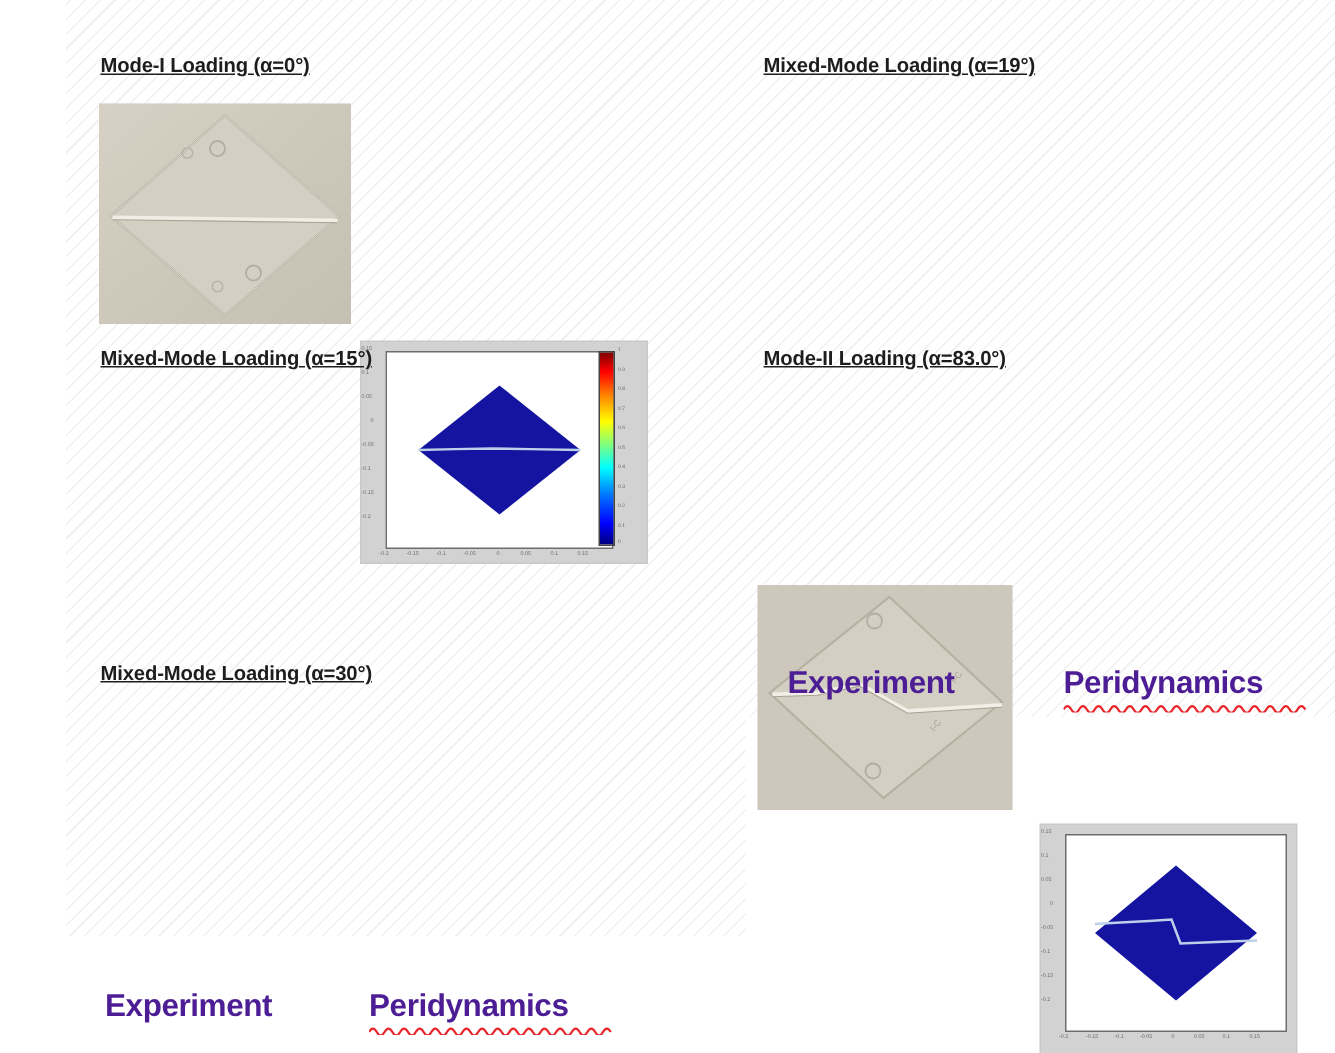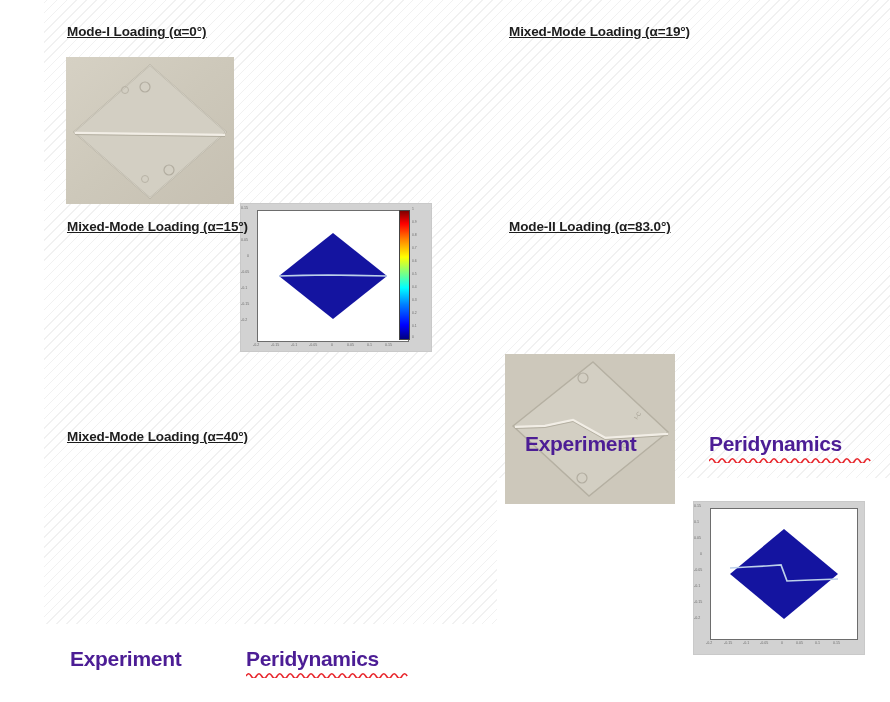"Mode-I Loading (α=0°)" .layer { margin-top: none -> 12px }
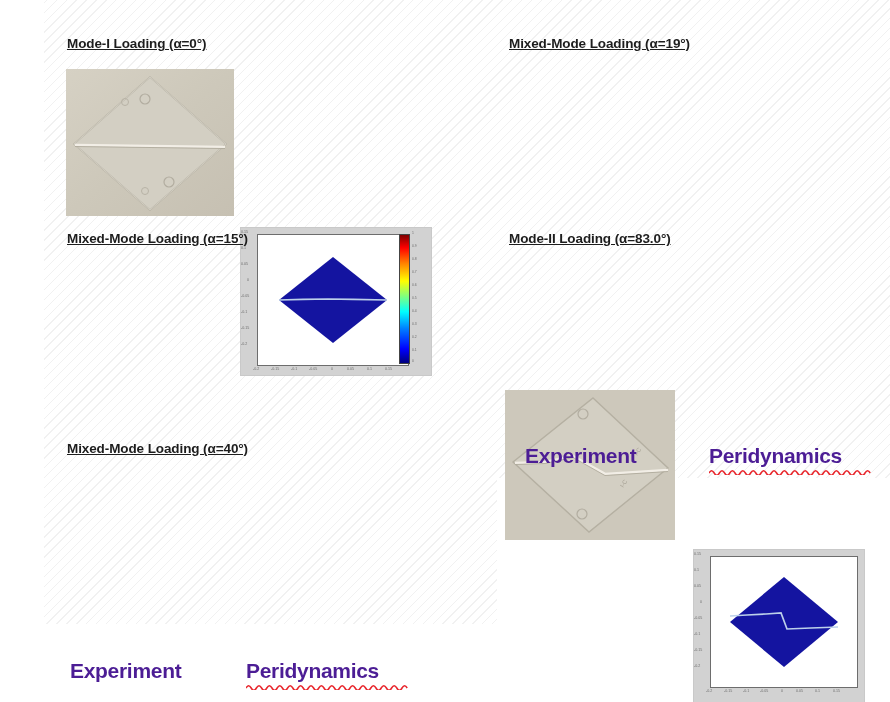"Mixed-Mode Loading (α=40°)" div.panel-title { text: 40 -> 30 }
